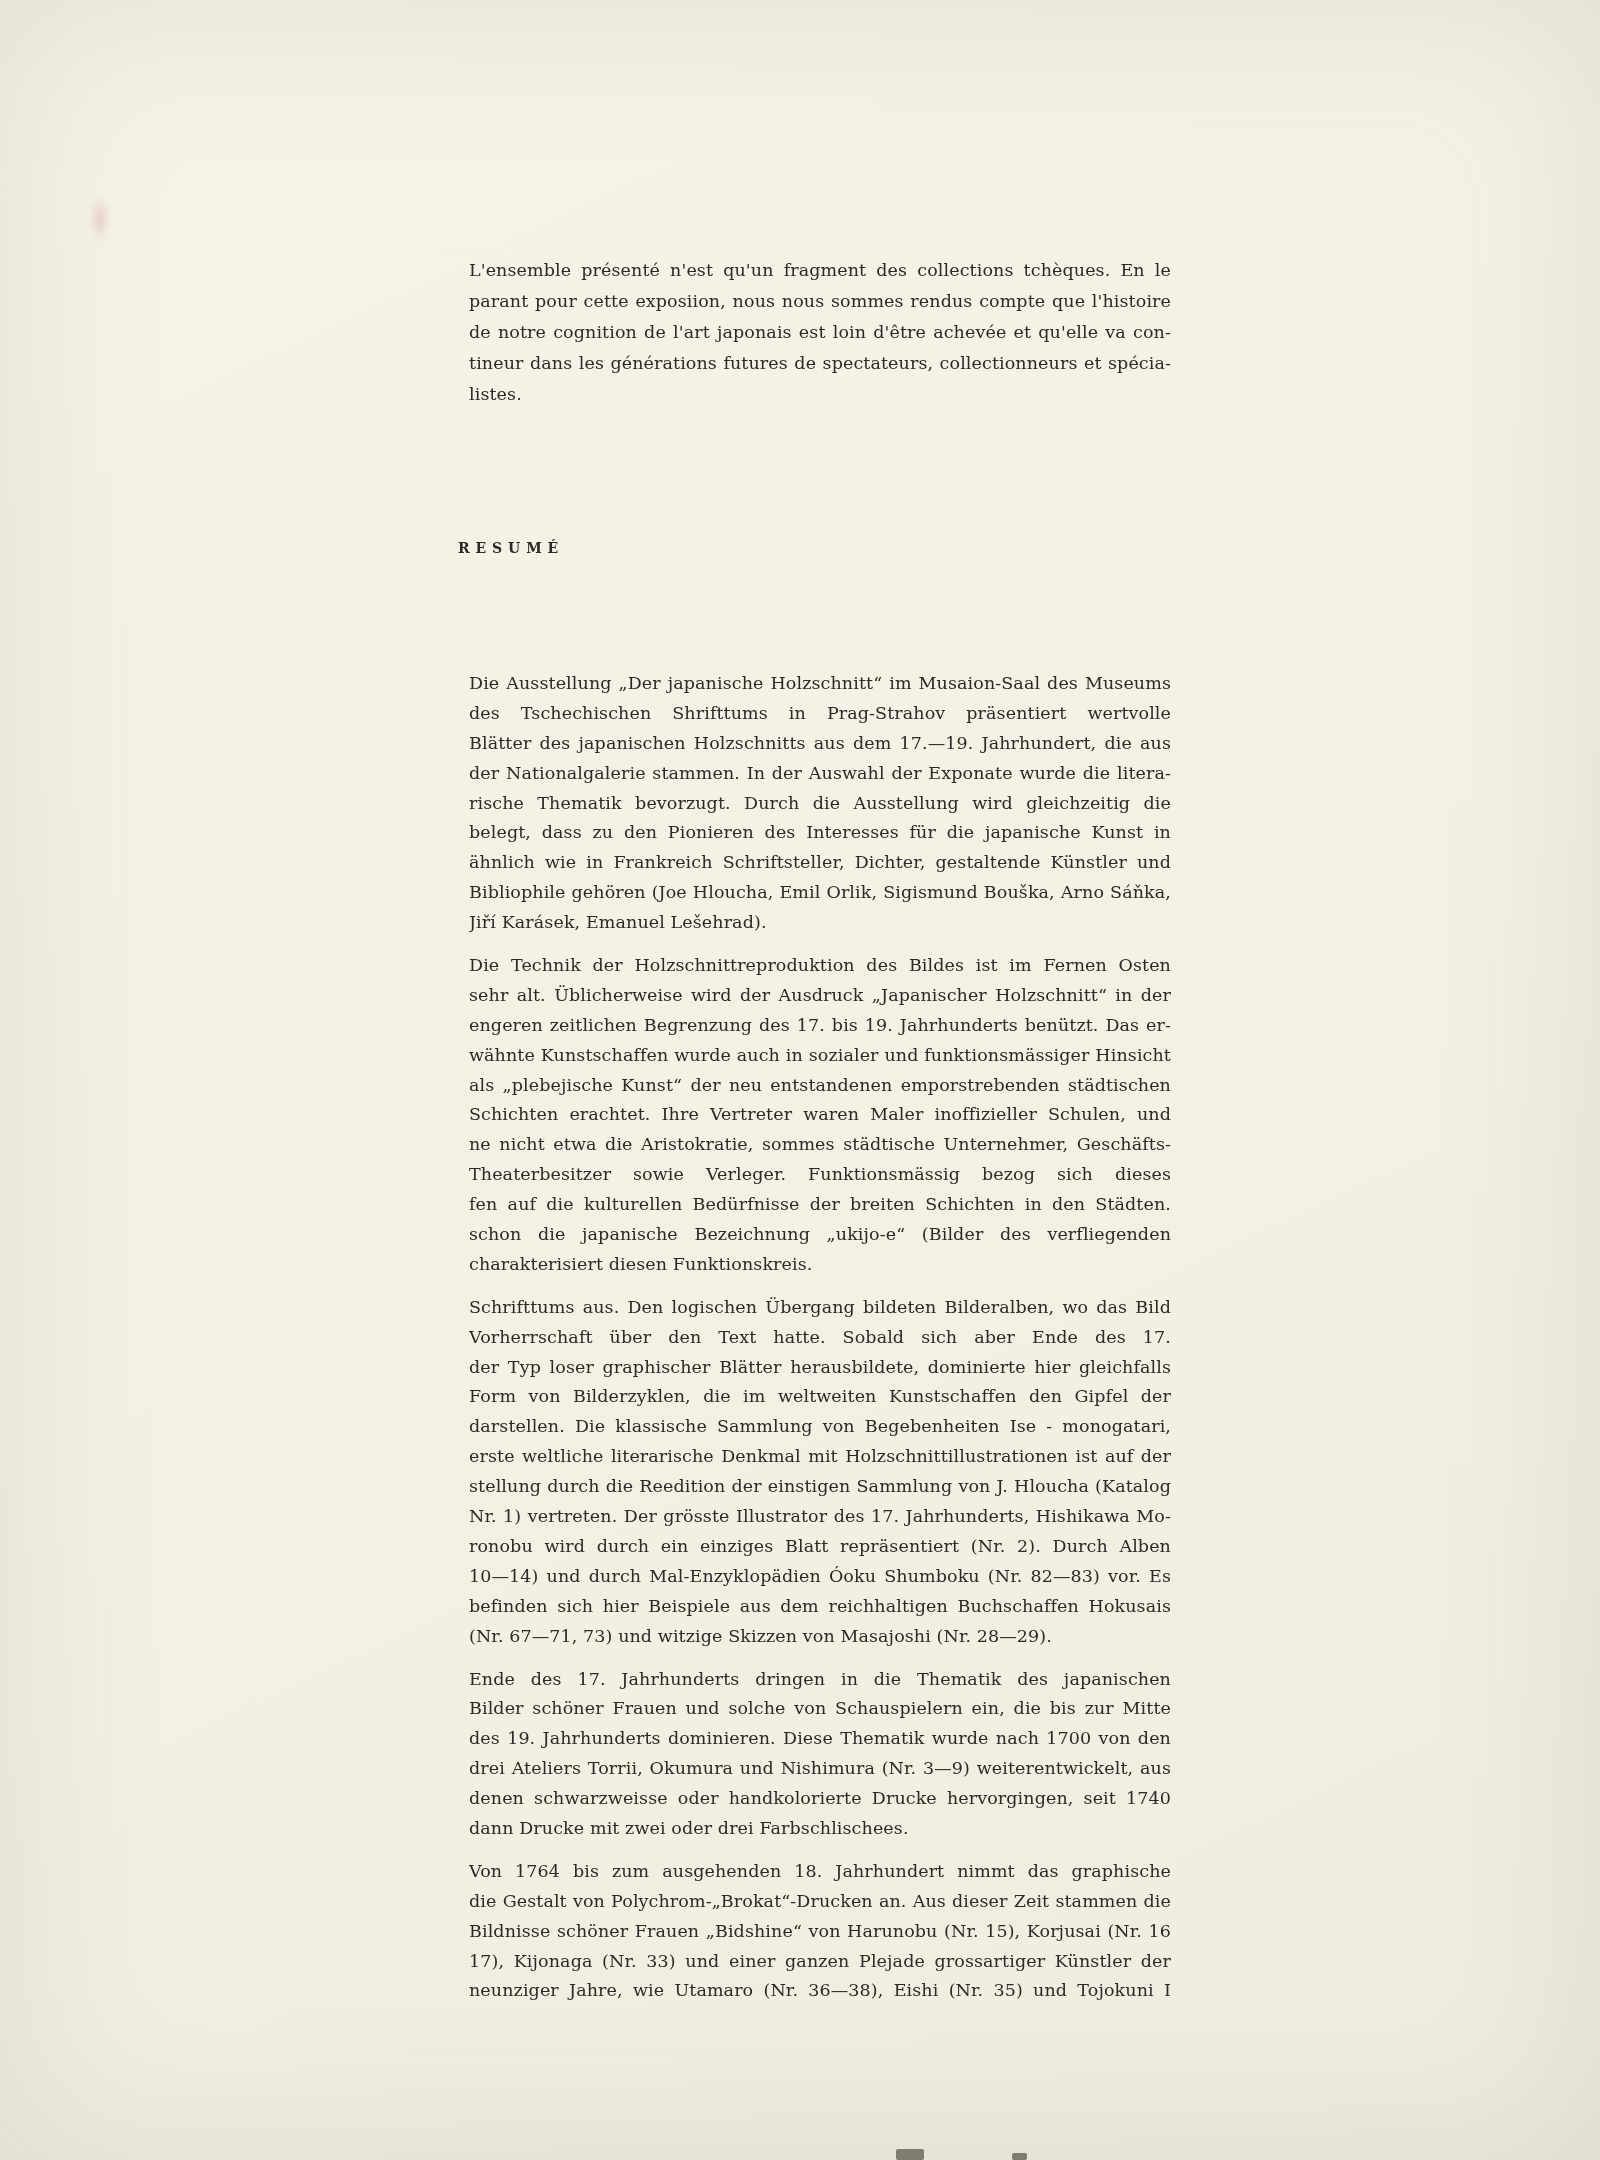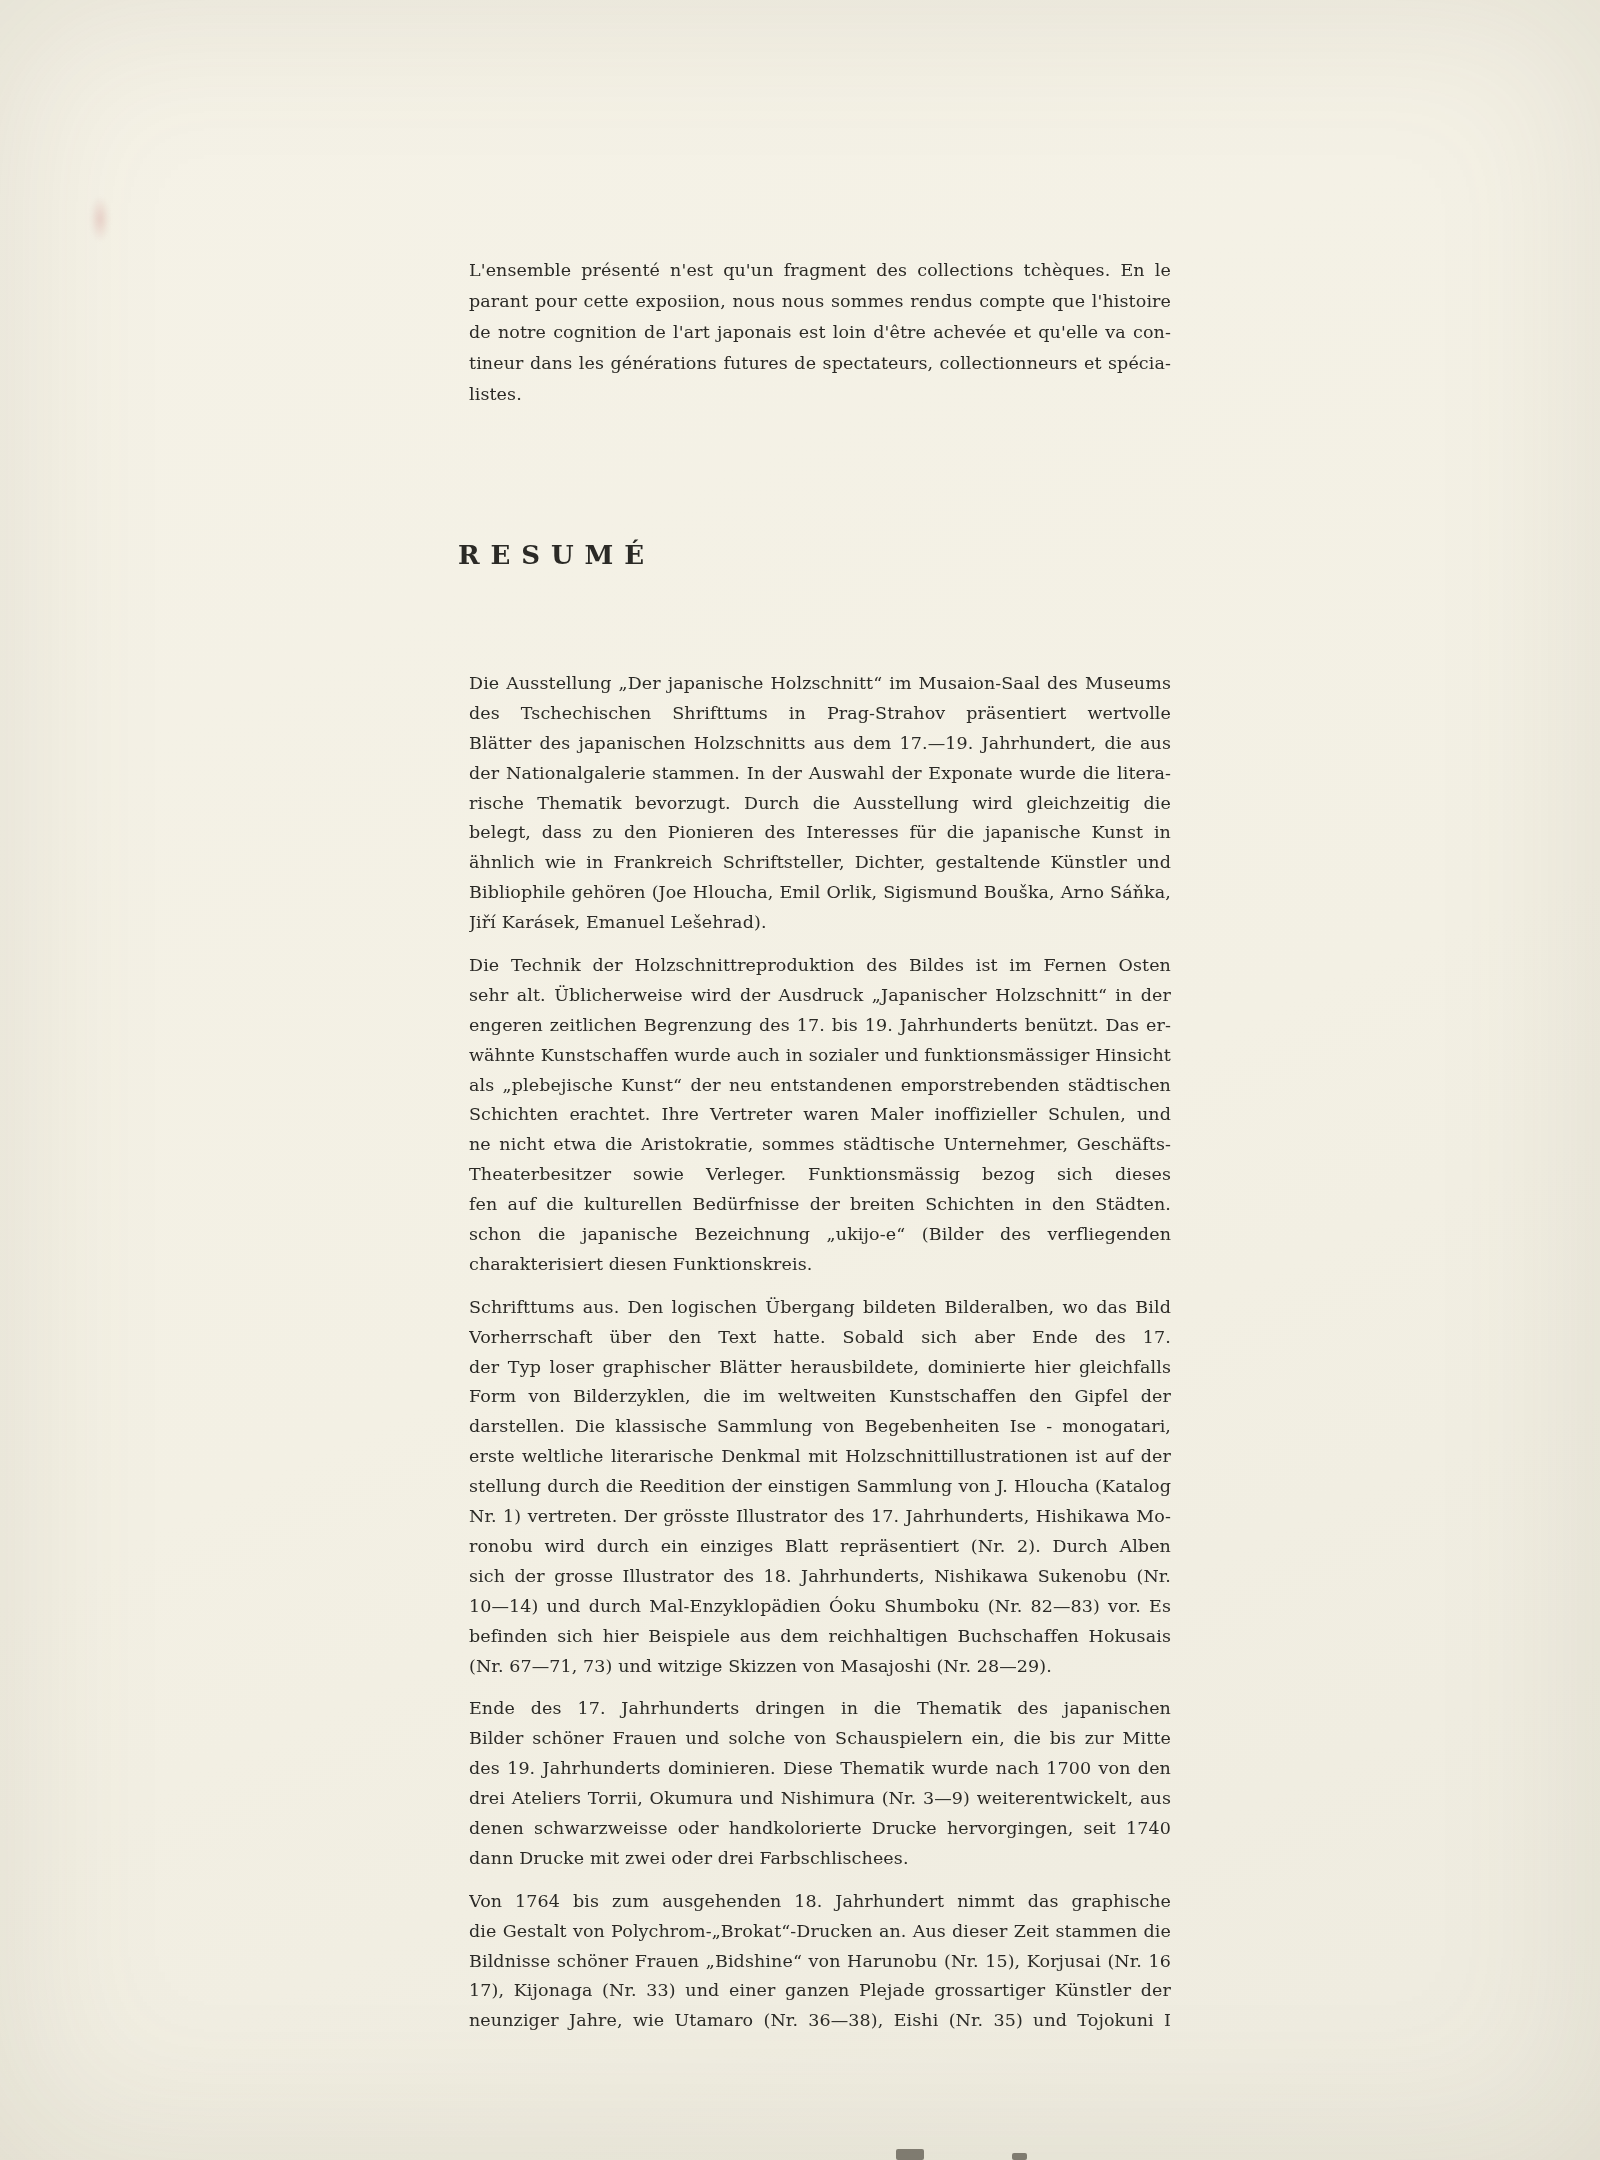"RESUMÉ" .heading { font-size: 26px -> 14px }
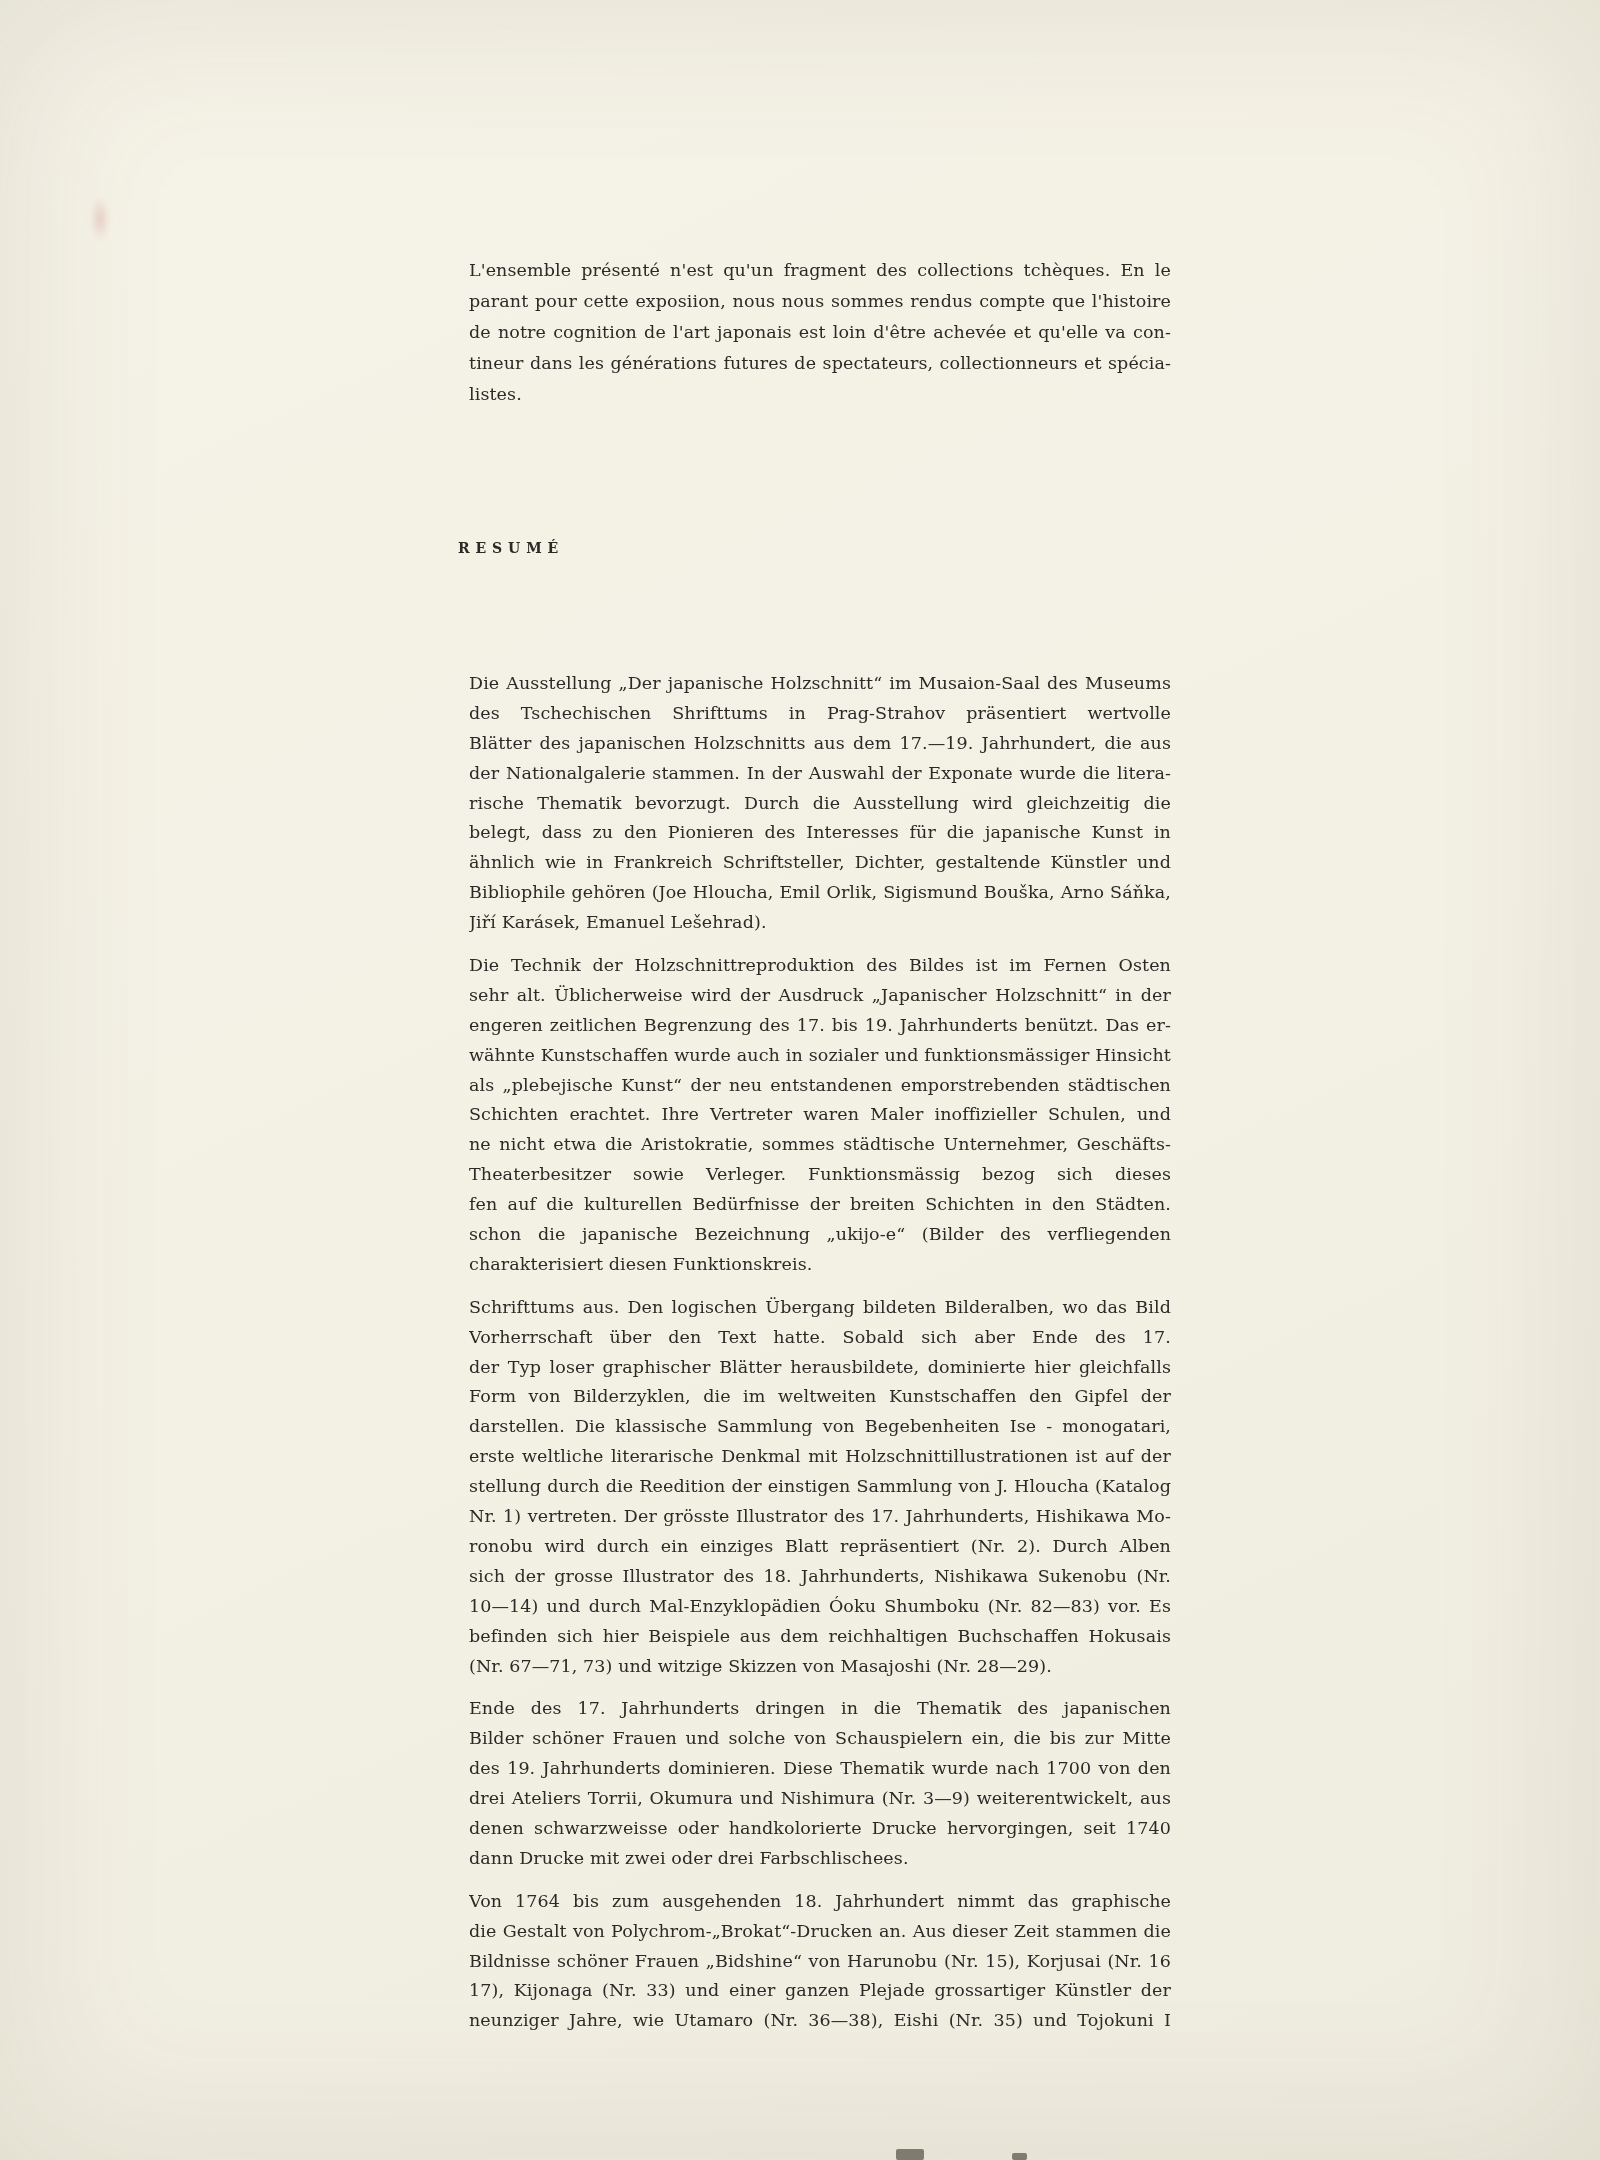"sich der grosse Illustrator des" div.line { html: <div>sich der grosse Illustrator des 18. Jahrhunderts, Nishikawa Sukenobu (Nr.</div> -> none }
